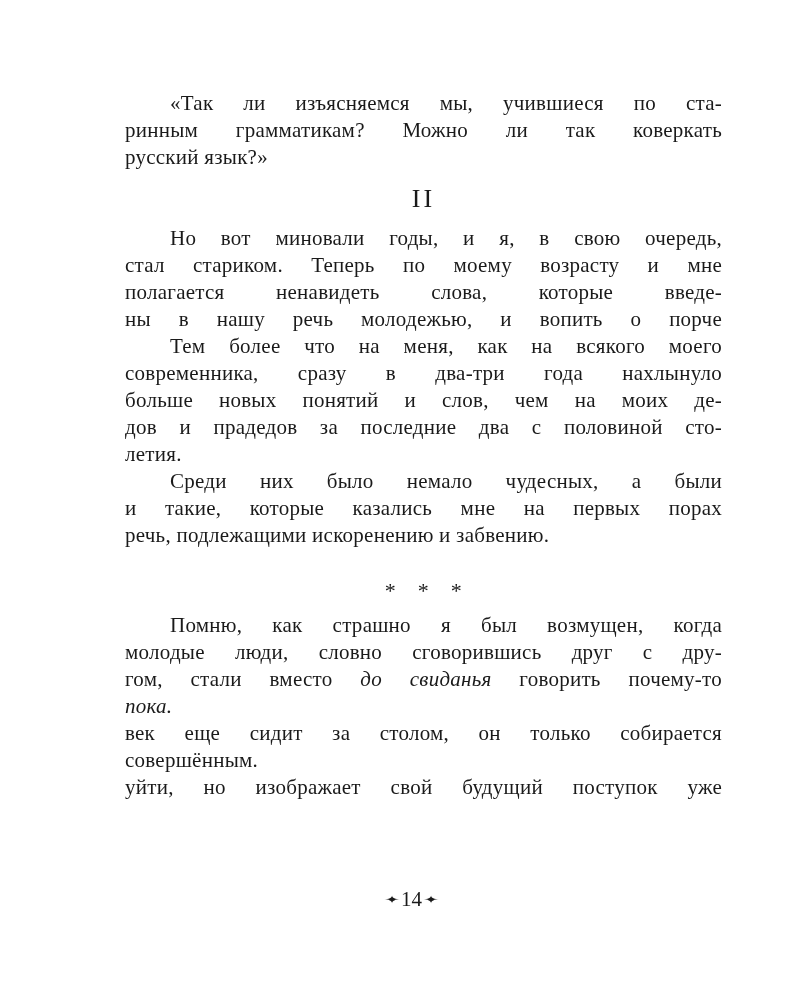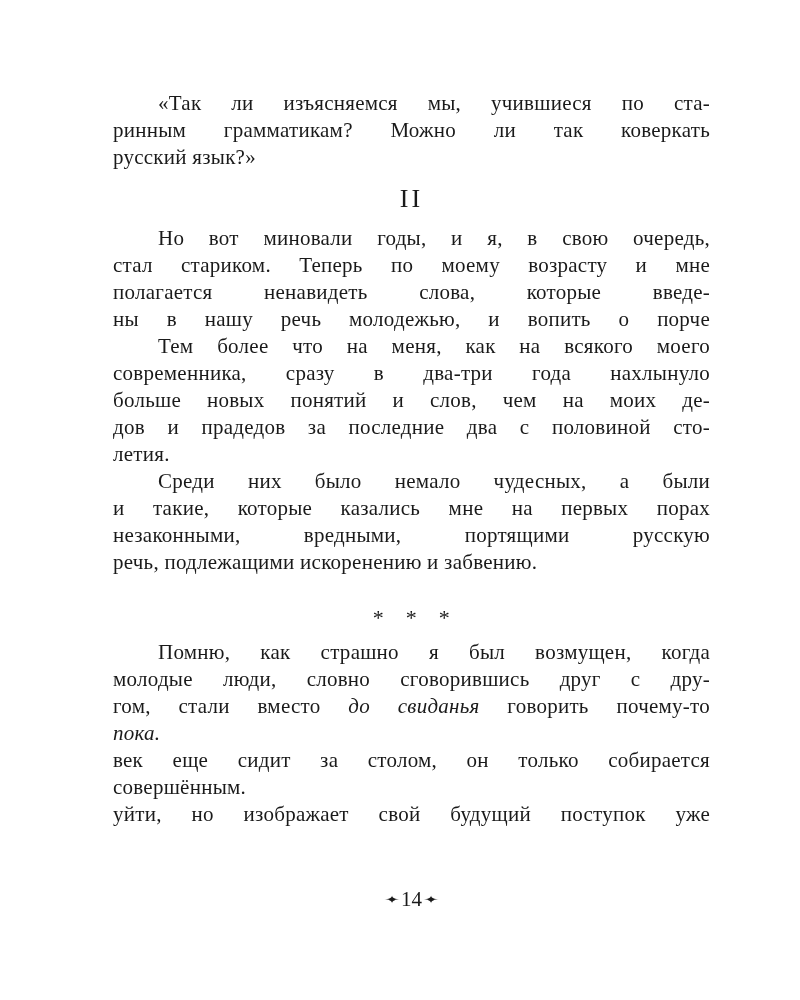"«Так ли изъясняемся мы, учившиеся" .content { left: 113px -> 125px }
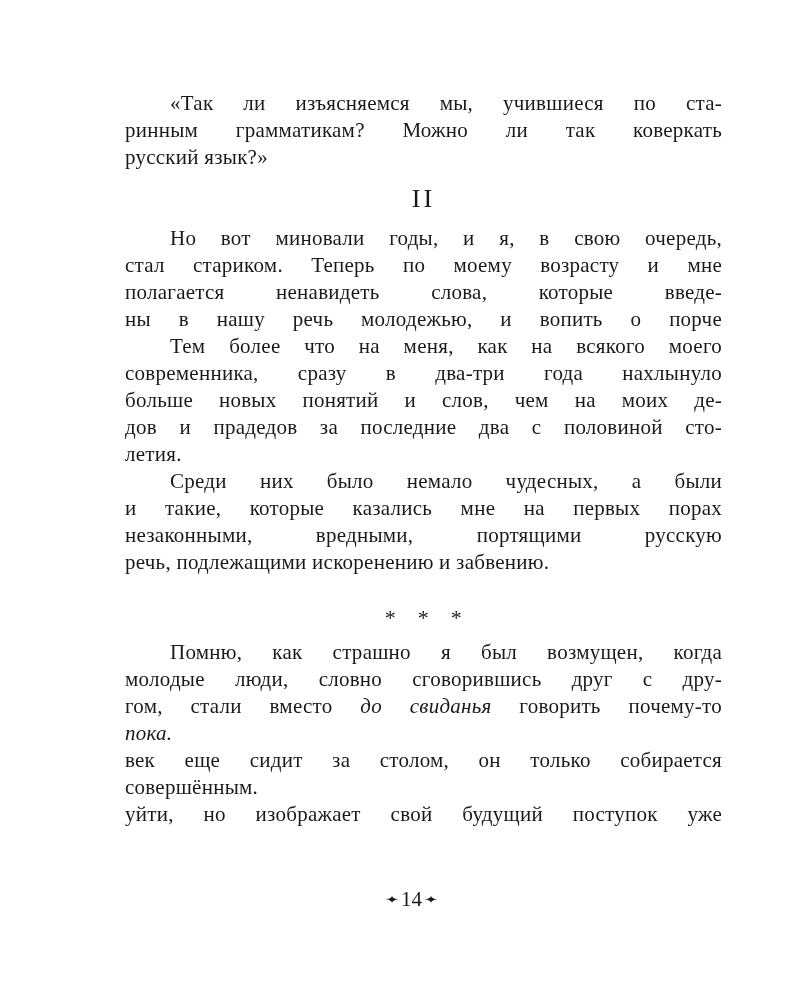"незаконными, вредными, портящими русскую" div.line { html: <div><span>незаконными, вредными, портящими русскую</span></div> -> none }
